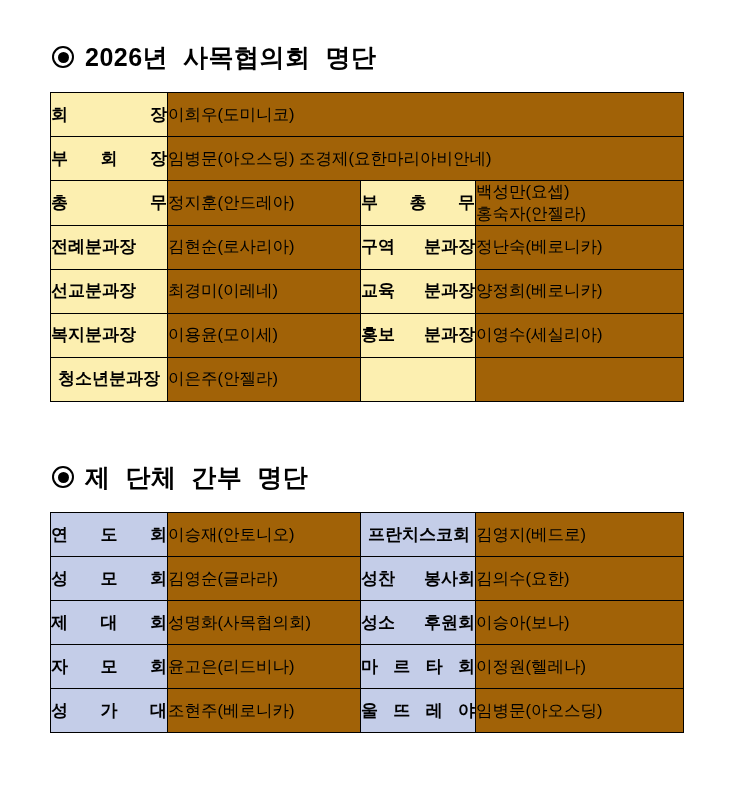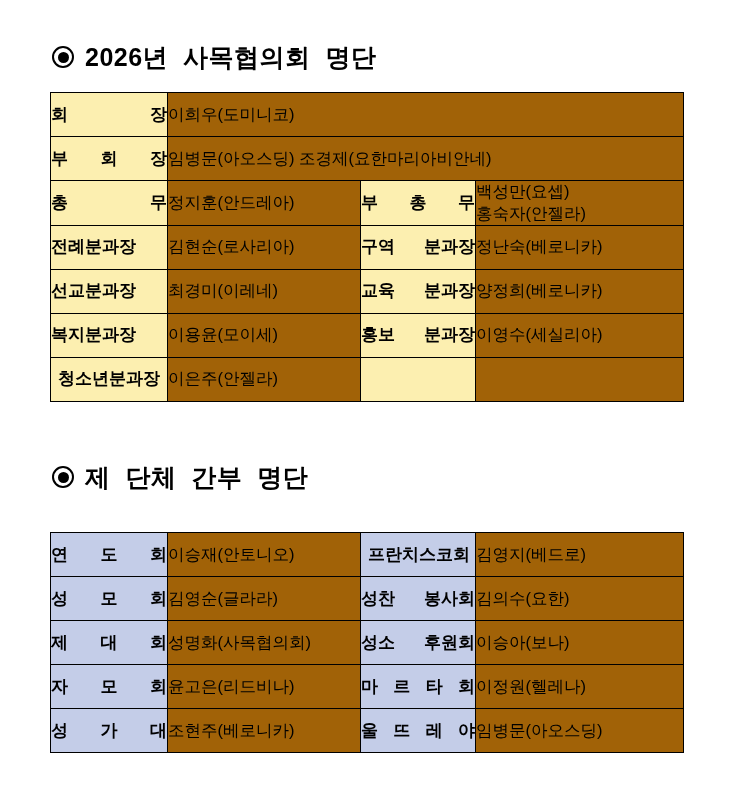"연 도 회" .roster-2 { top: 532px -> 512px }
